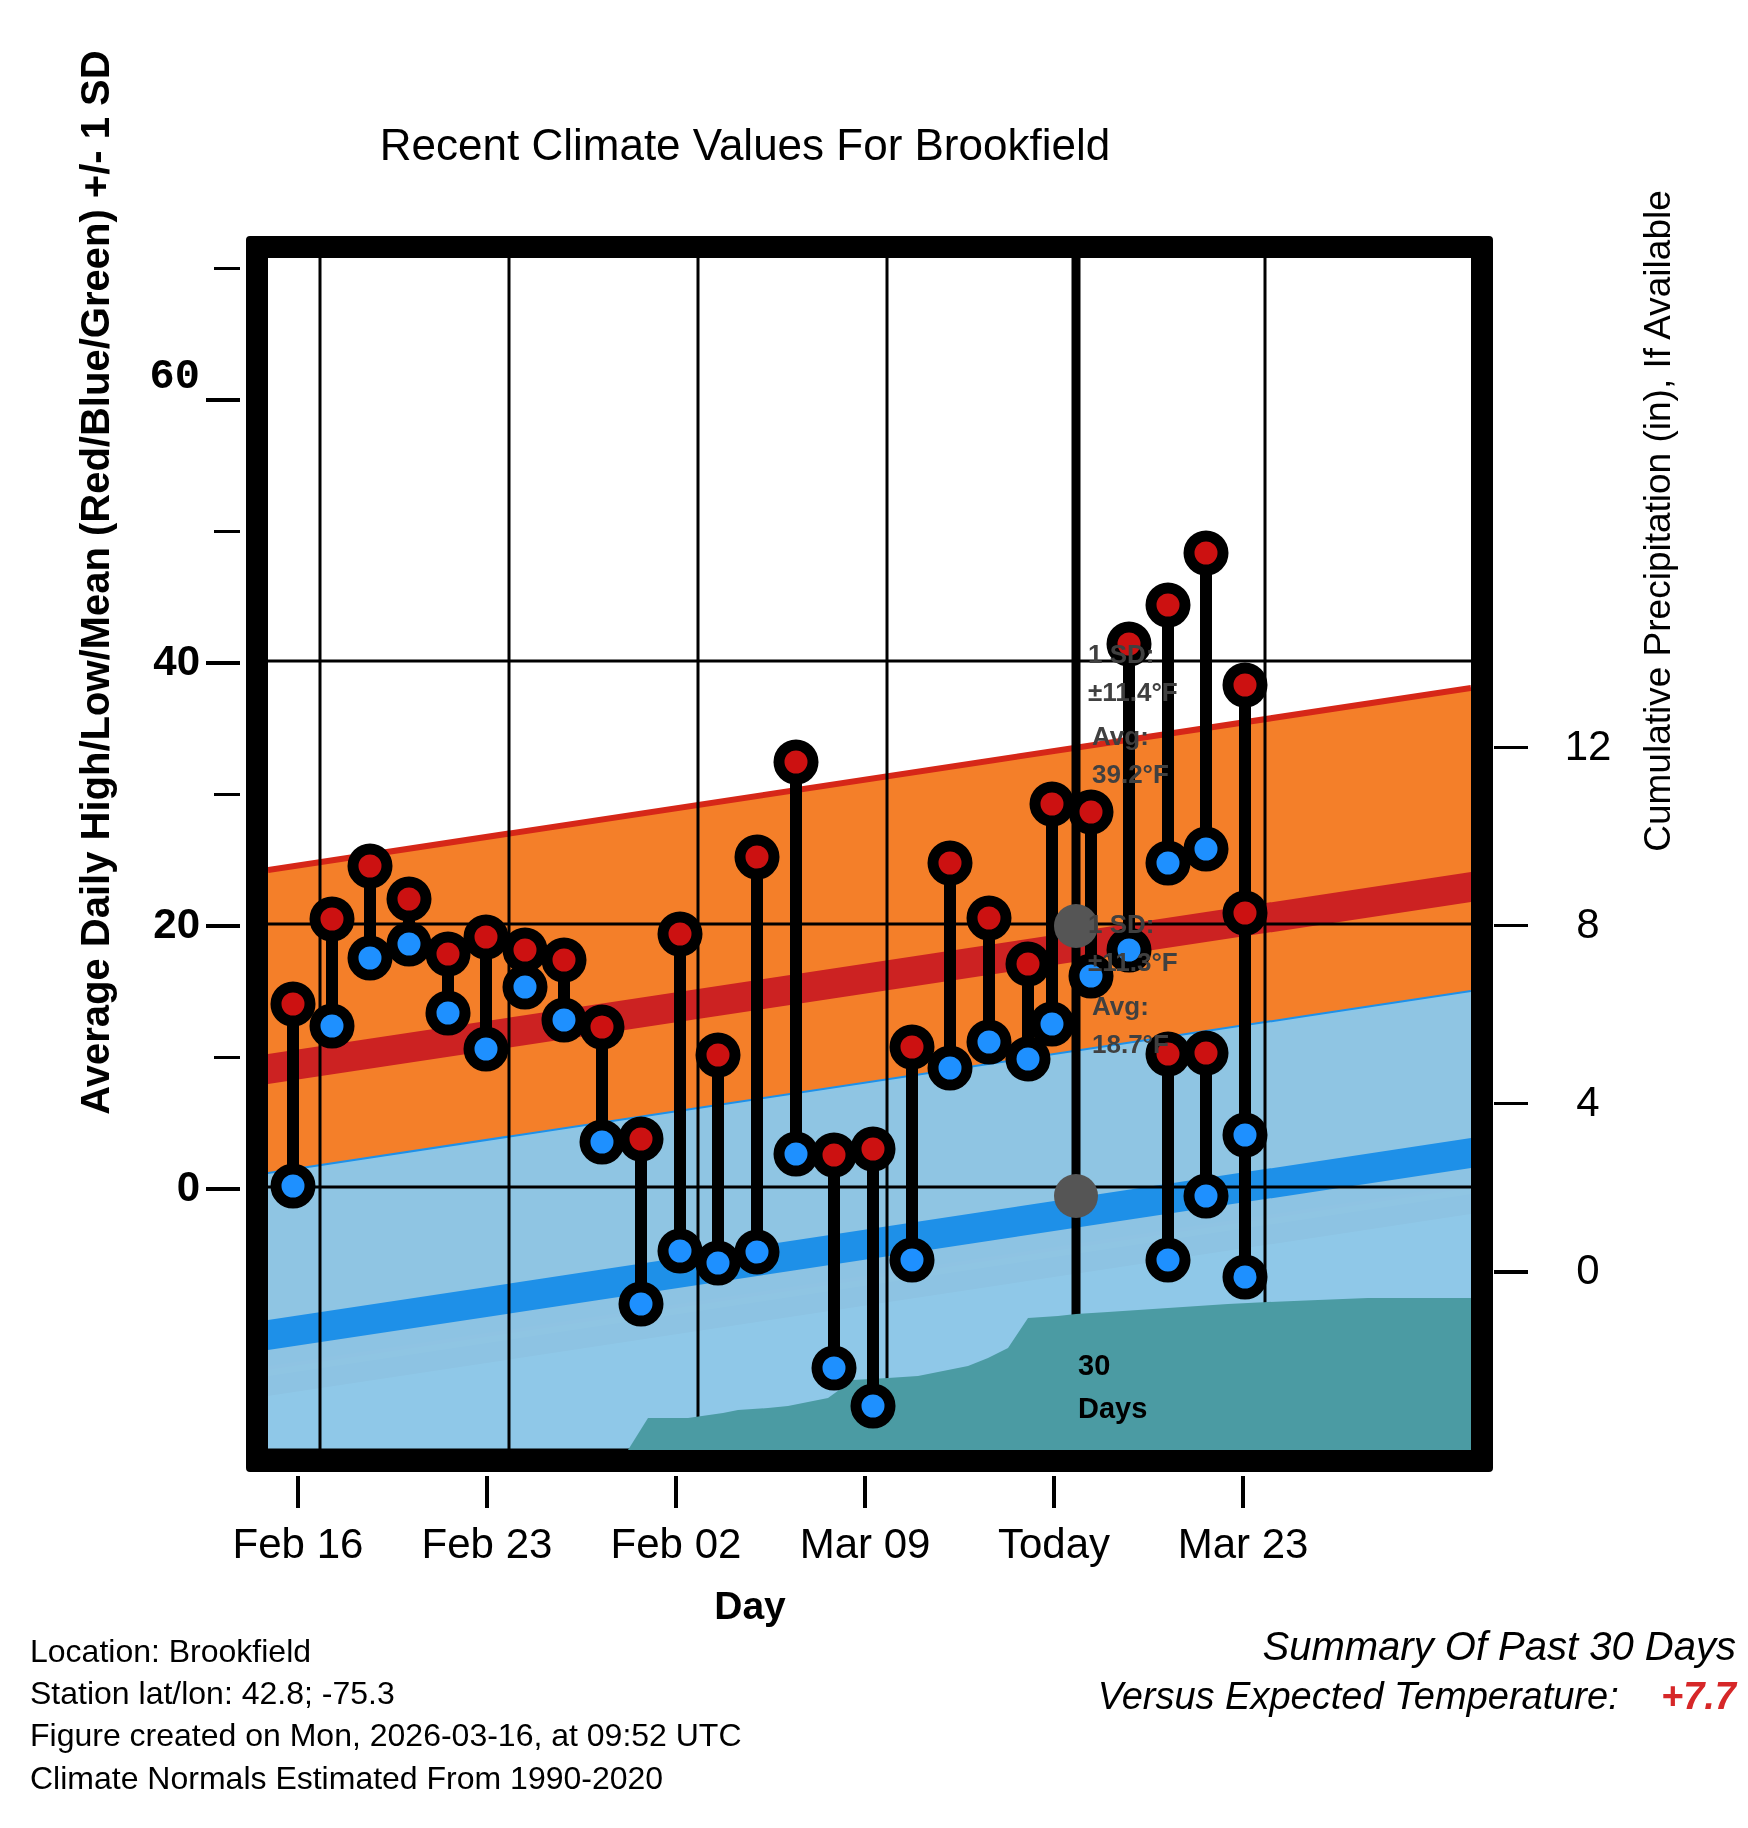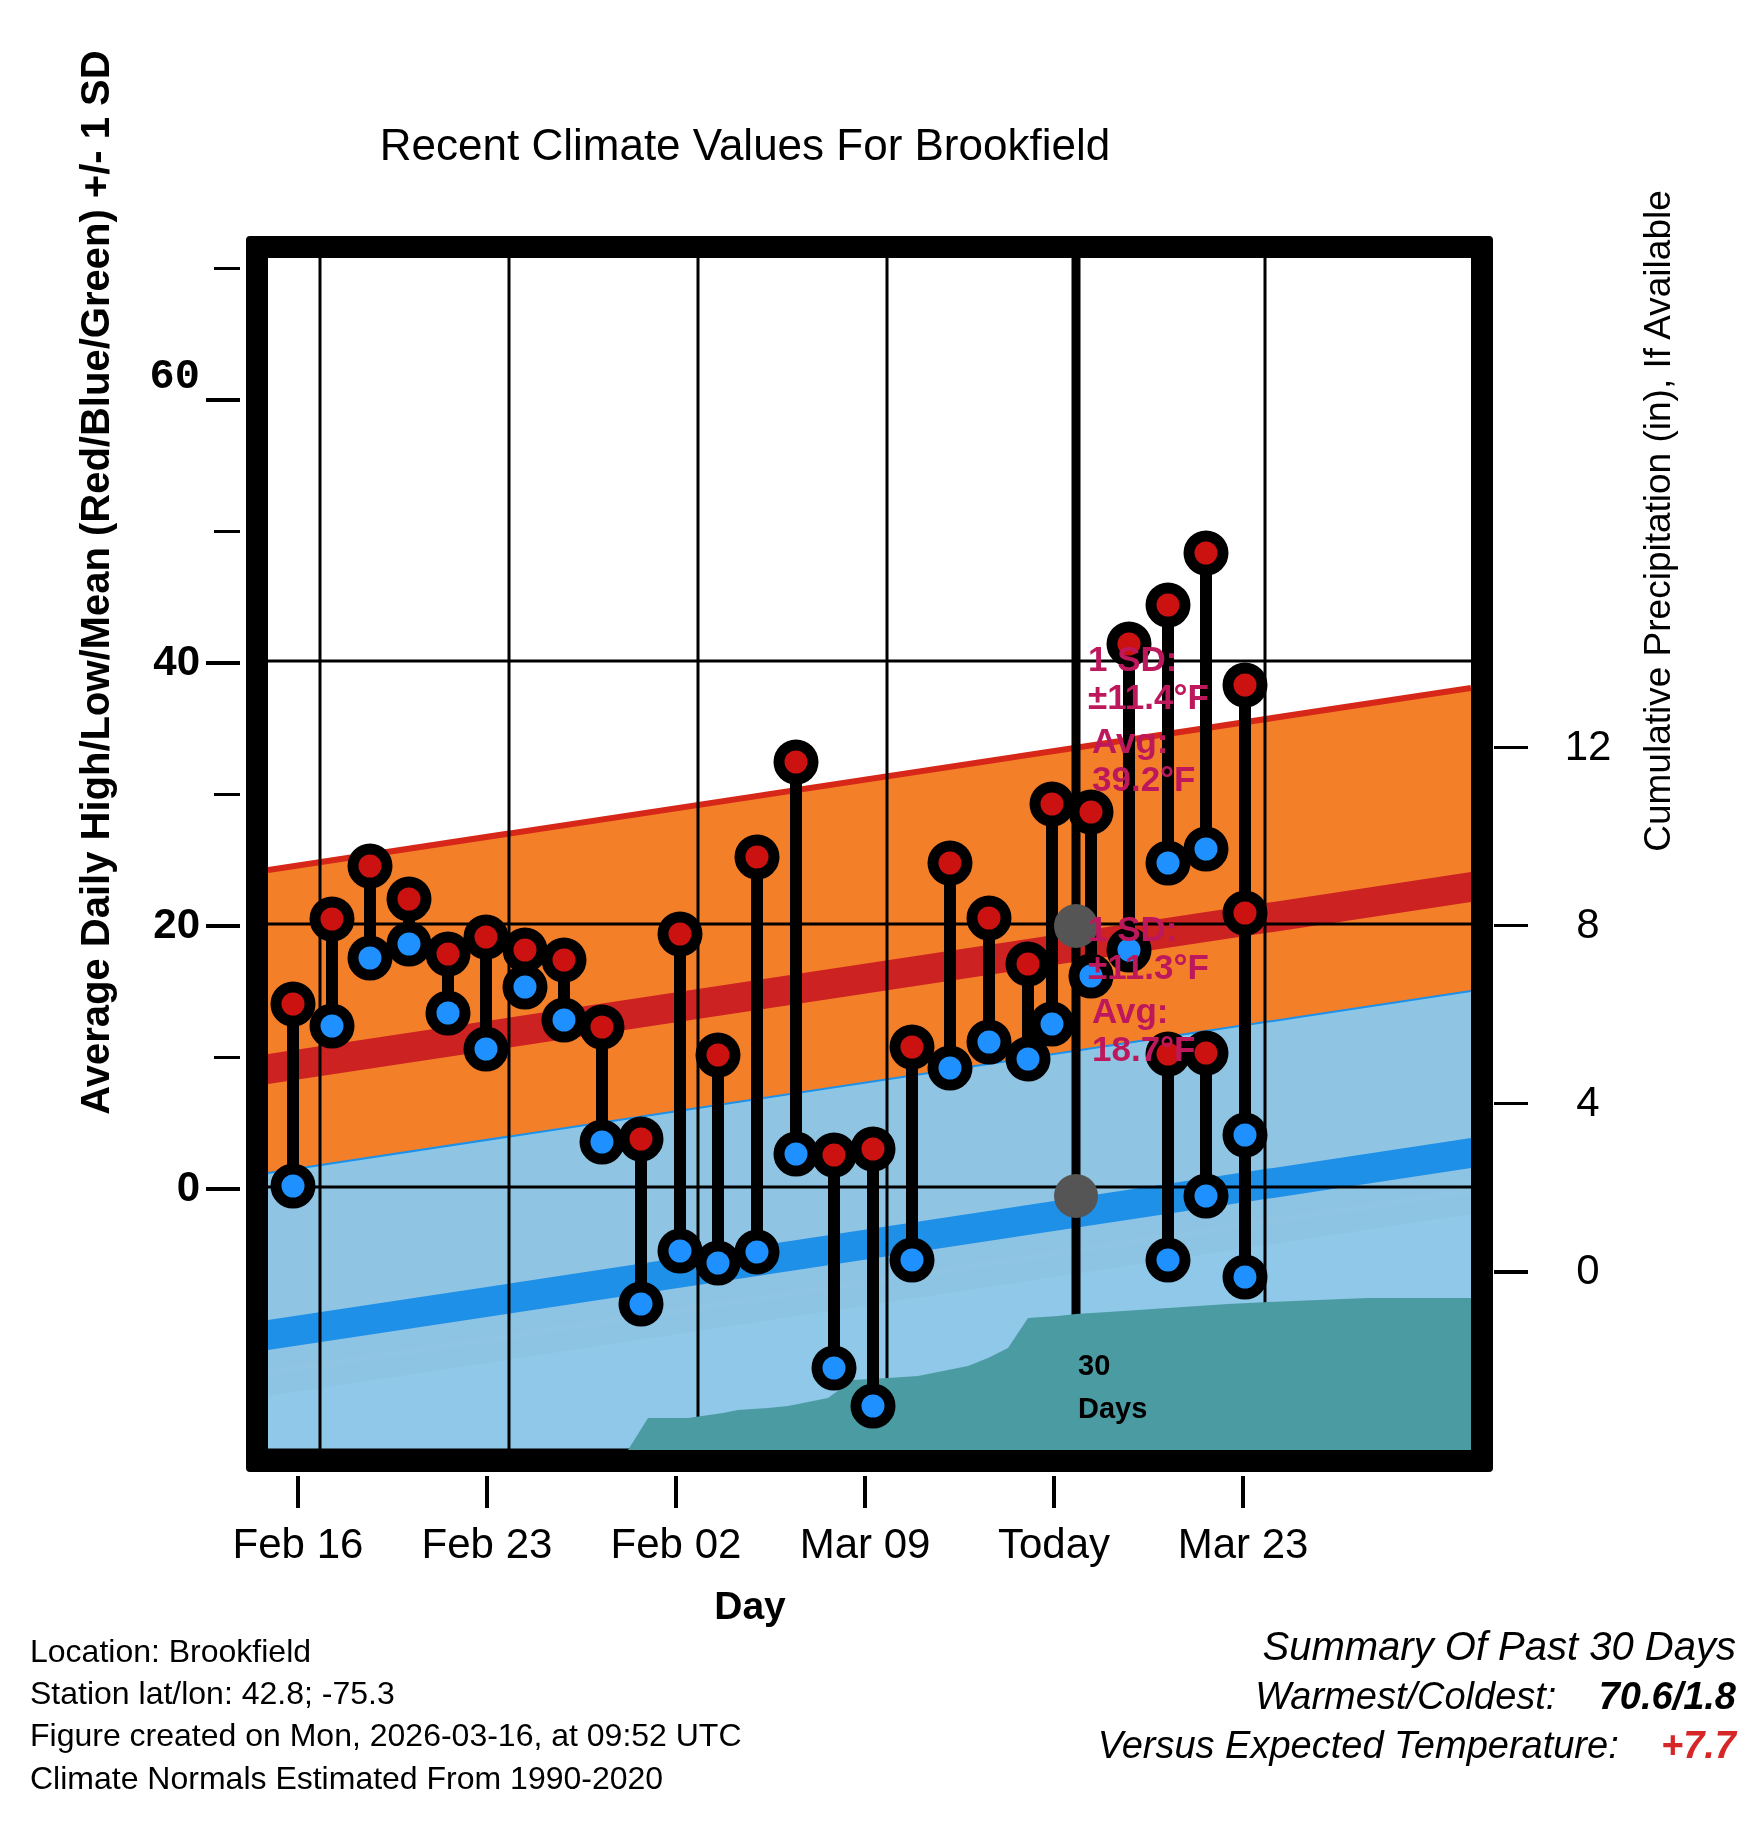"1 SD:" .annot { color: #be185d -> #404040; font-size: 35px -> 26px }
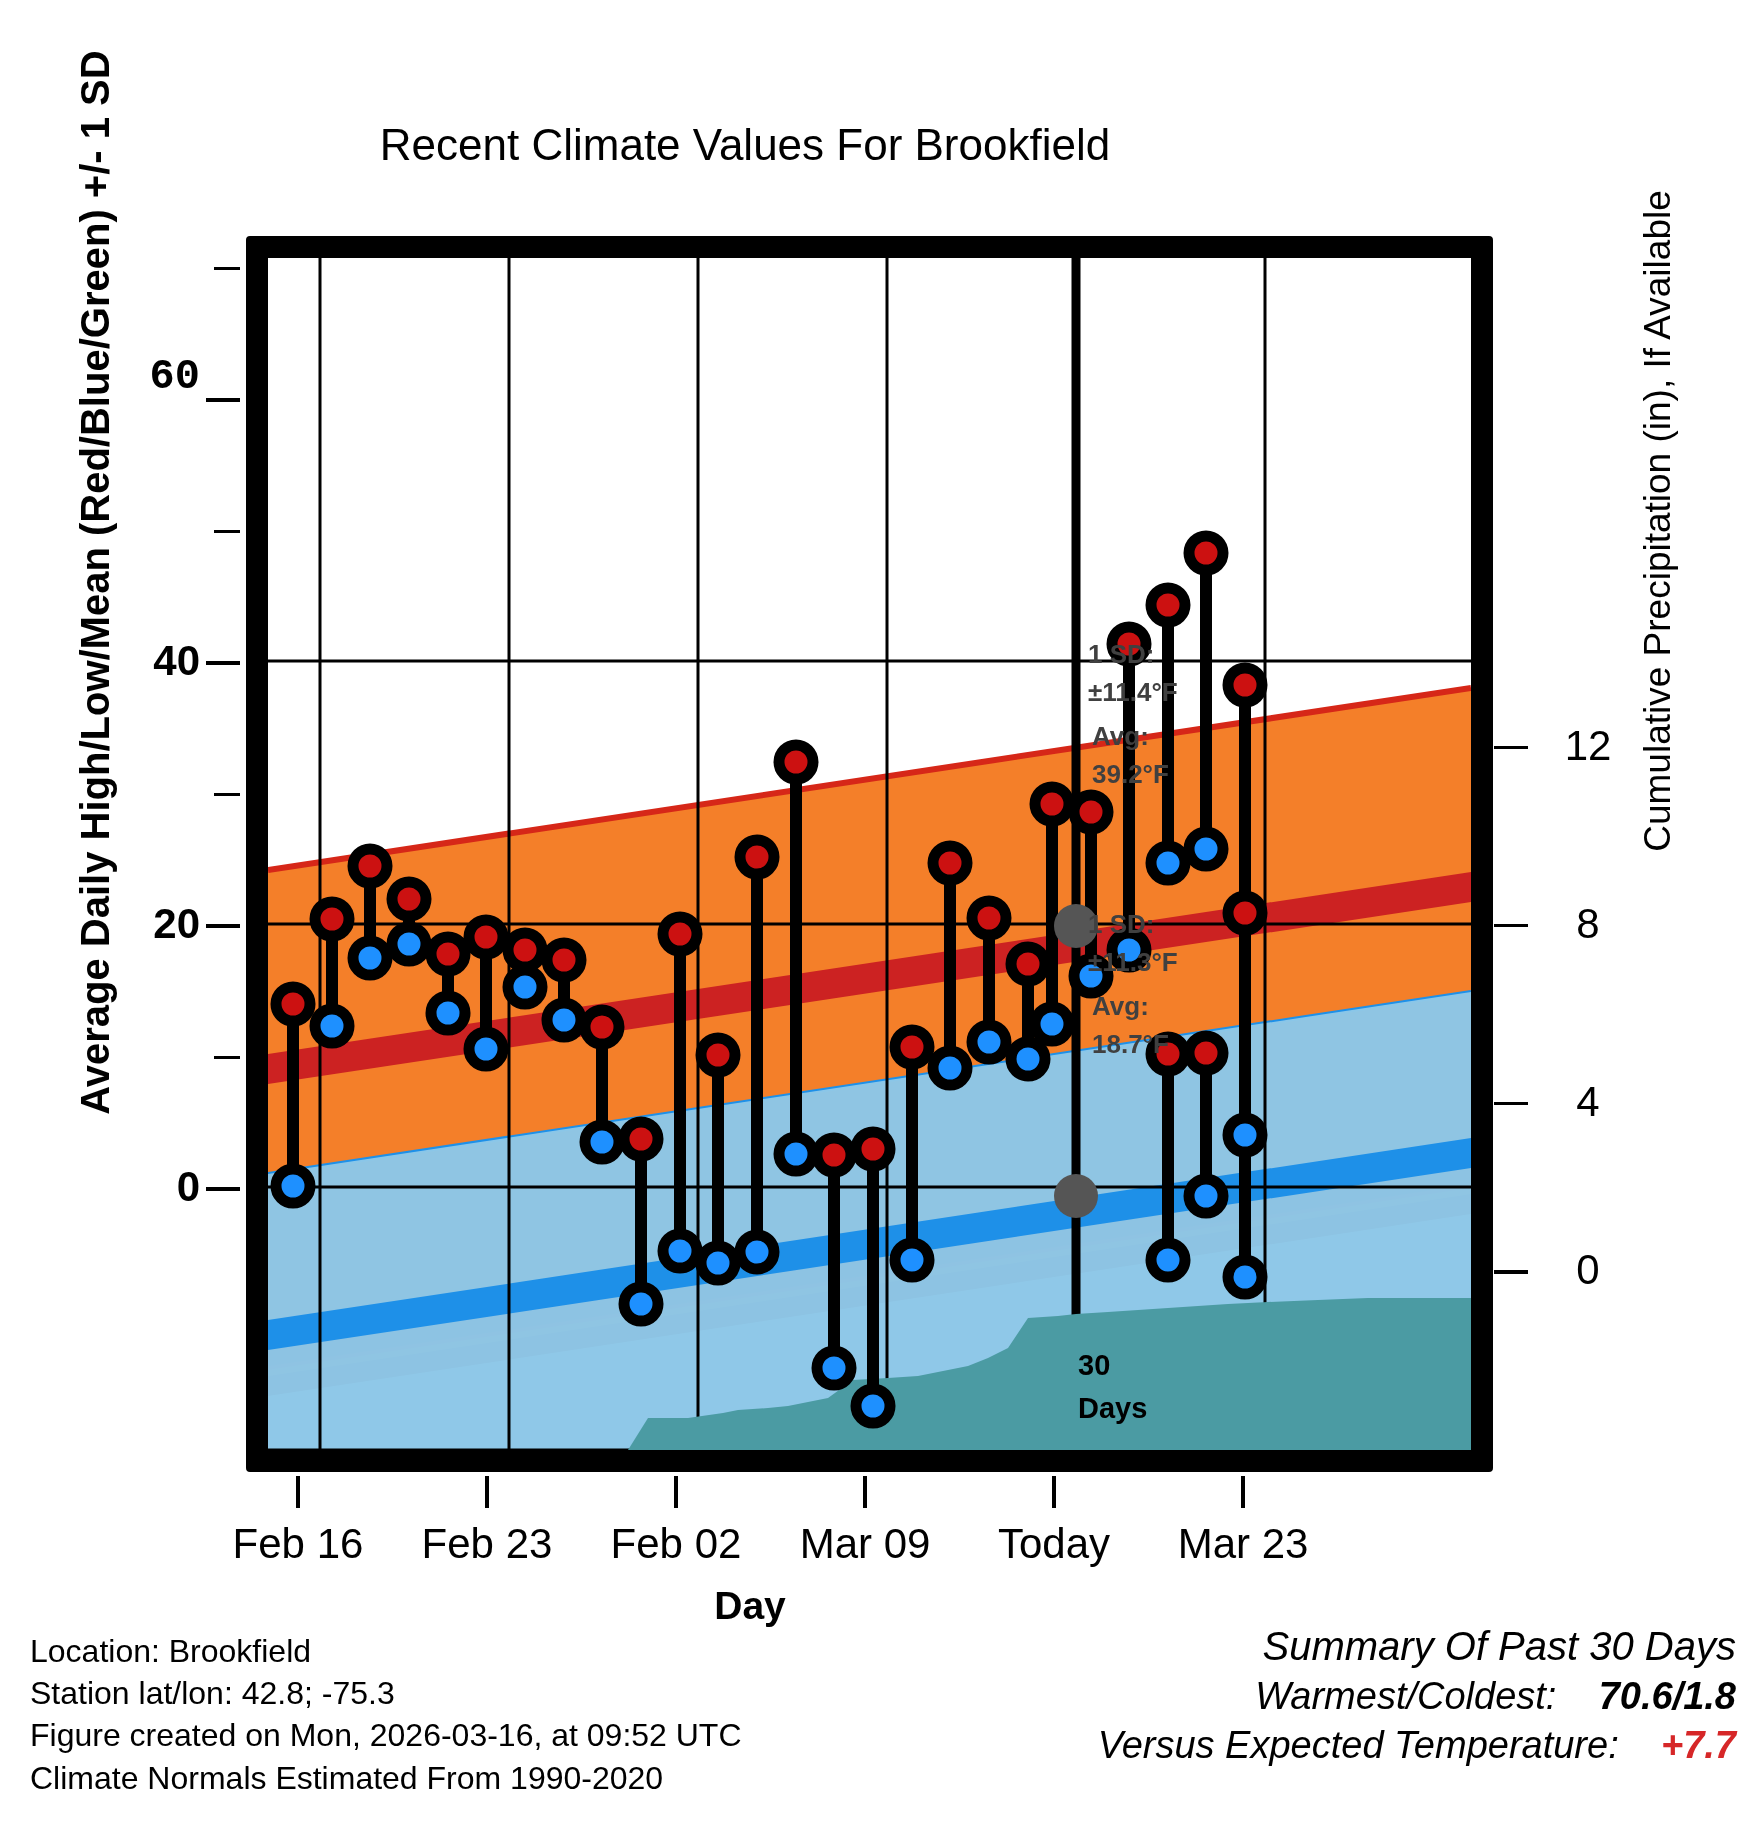"Warmest/Coldest: 70.6/1.8" div.row { html: <div> <span>Warmest/Coldest:</span> <span>&nbsp;&nbsp;</span> <span>70.6/1.8</span> </div> -> none }
